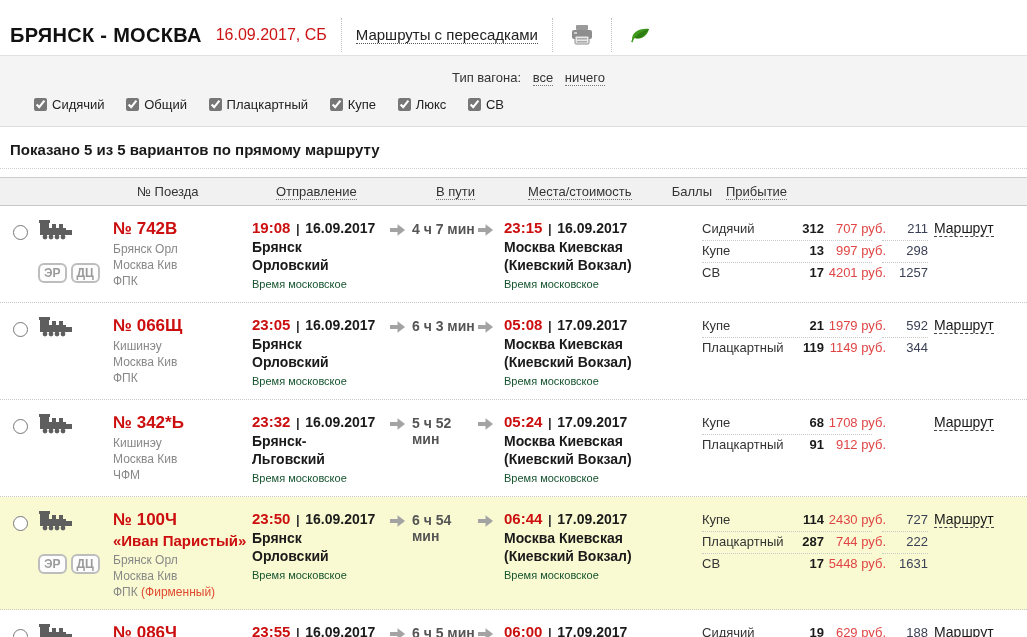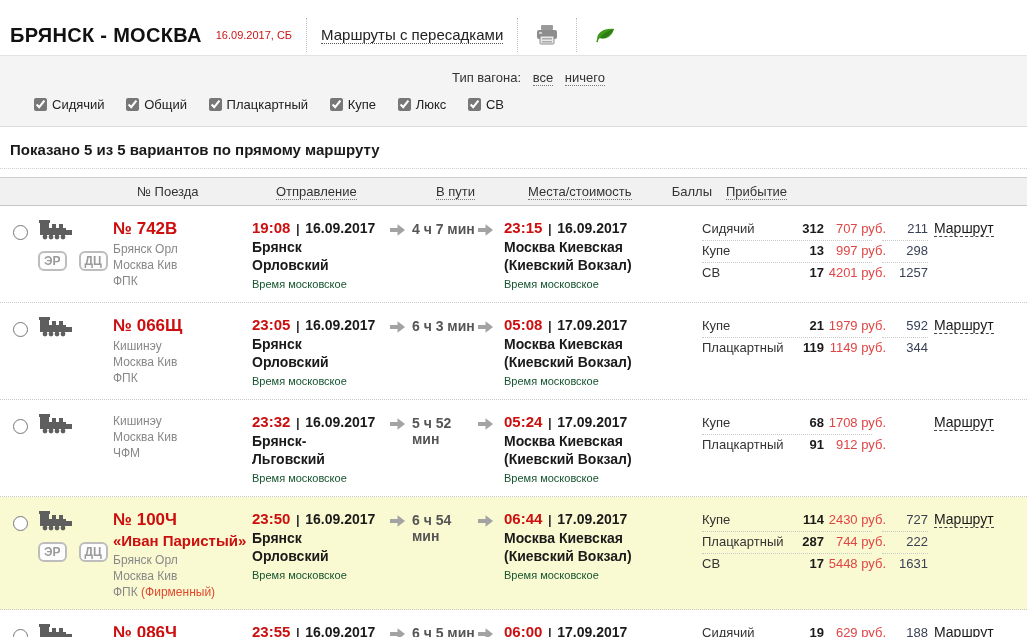"16.09.2017, СБ" .hdate { font-size: 11px -> 16px }
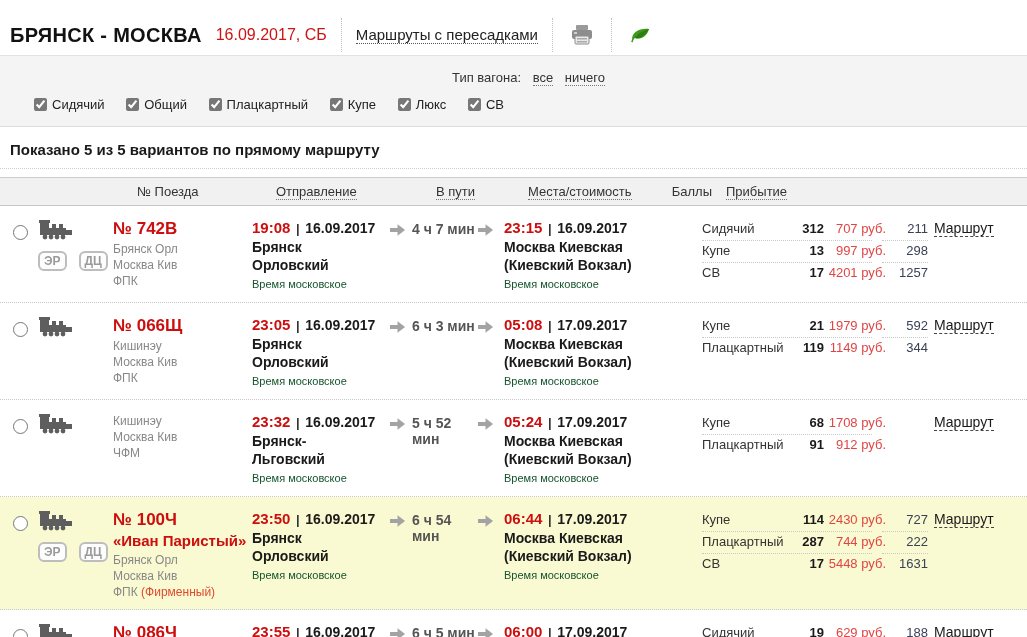"ЭР" .badges { gap: 12px -> 4px; margin-top: 5px -> 17px }
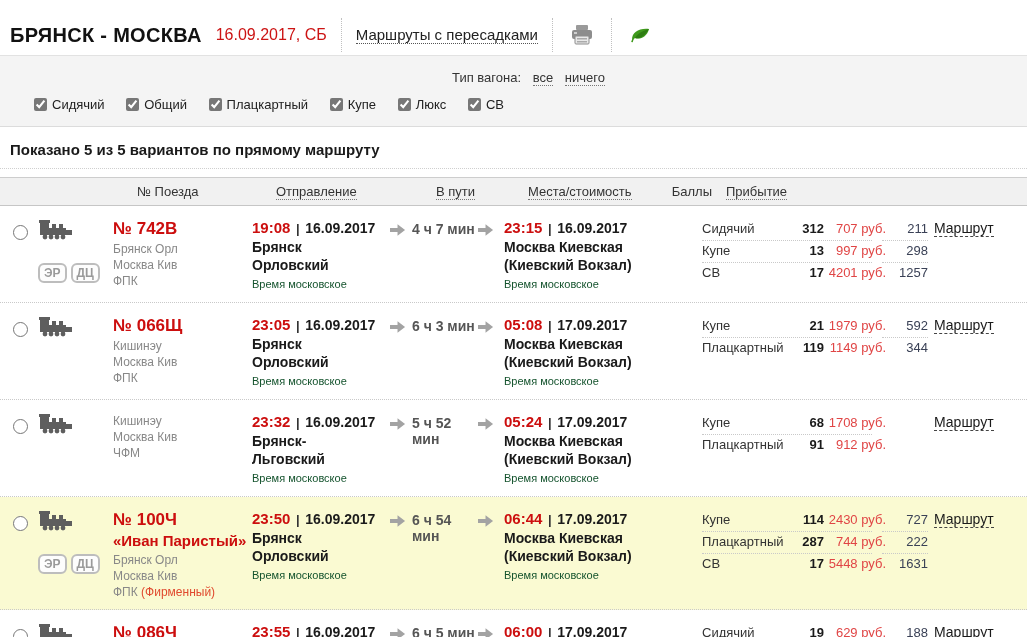"№ 342*Ь" div.tnum { html: none -> <div>№ 342*Ь</div> }
